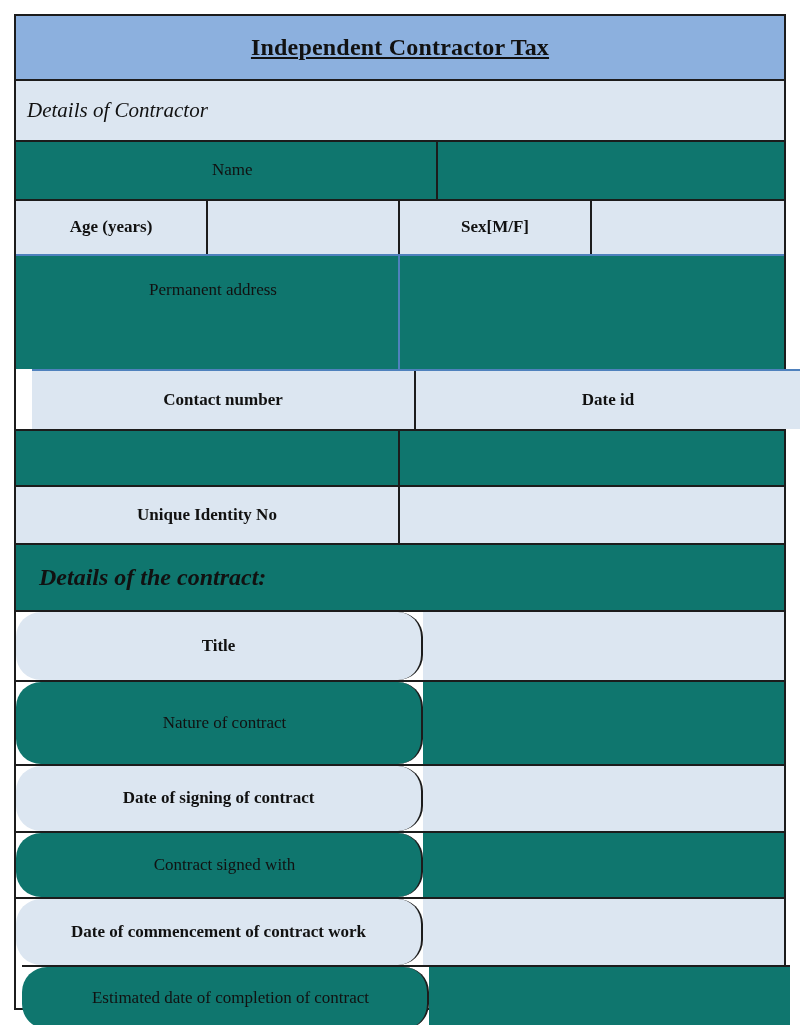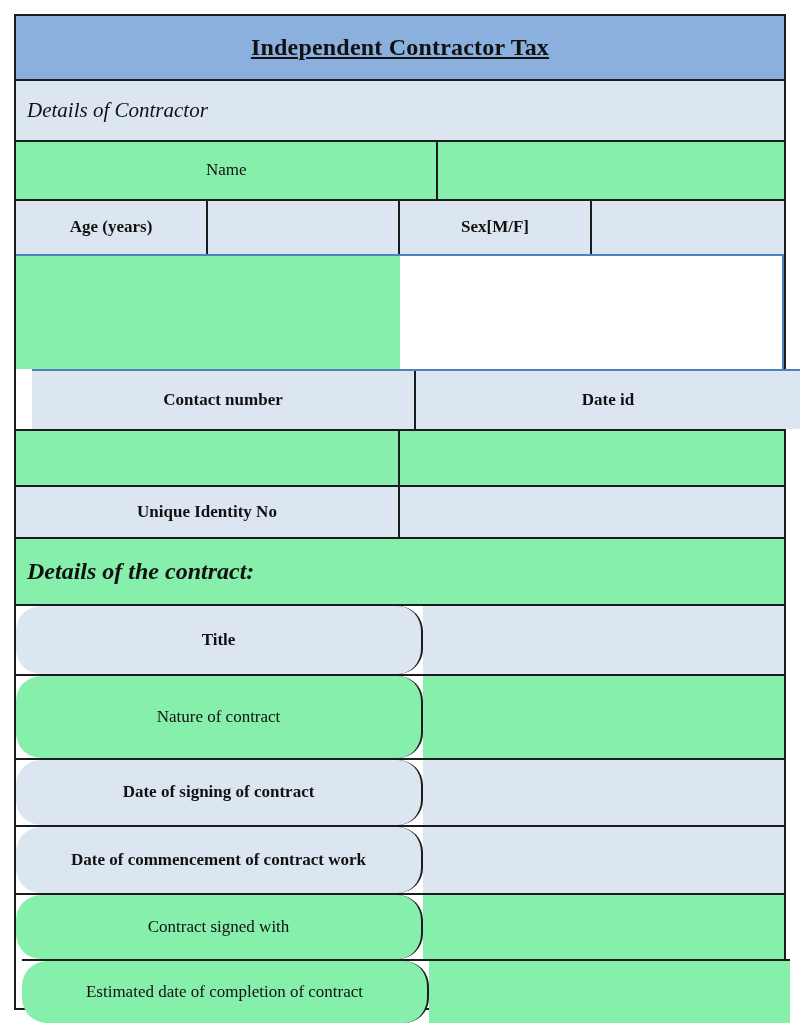"Name" .wh { background: #86efac -> #0f766e; padding-left: none -> 12px }
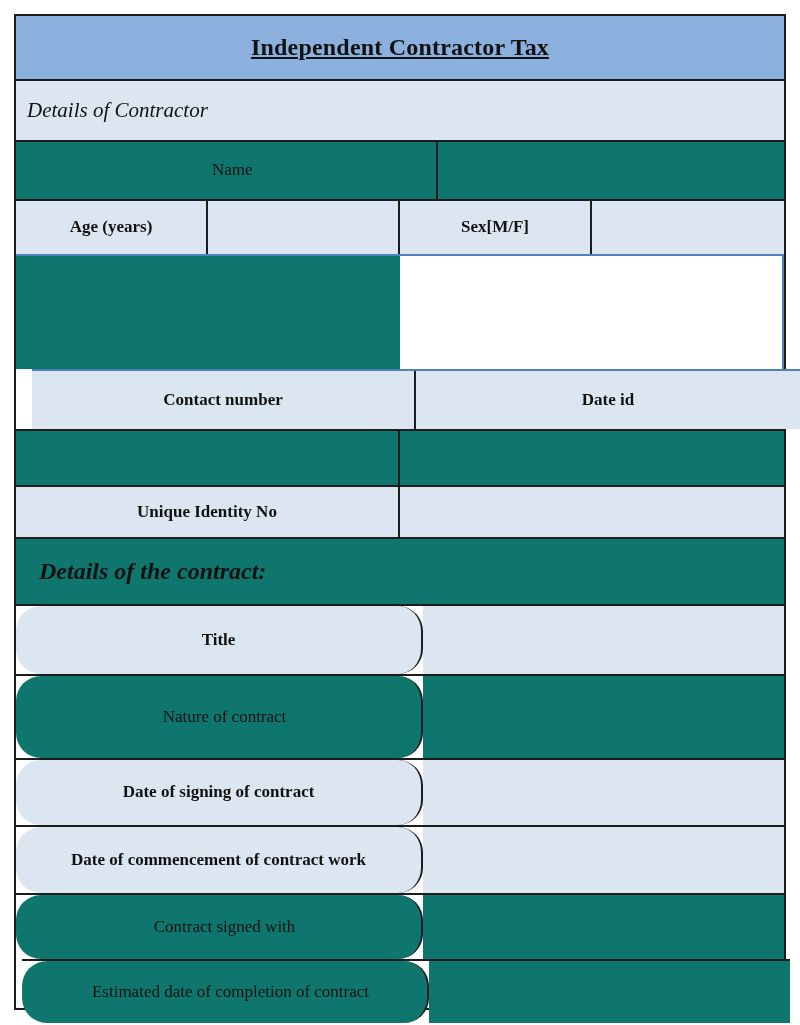"Permanent address" div.cell { html: none -> <div>Permanent address</div> }
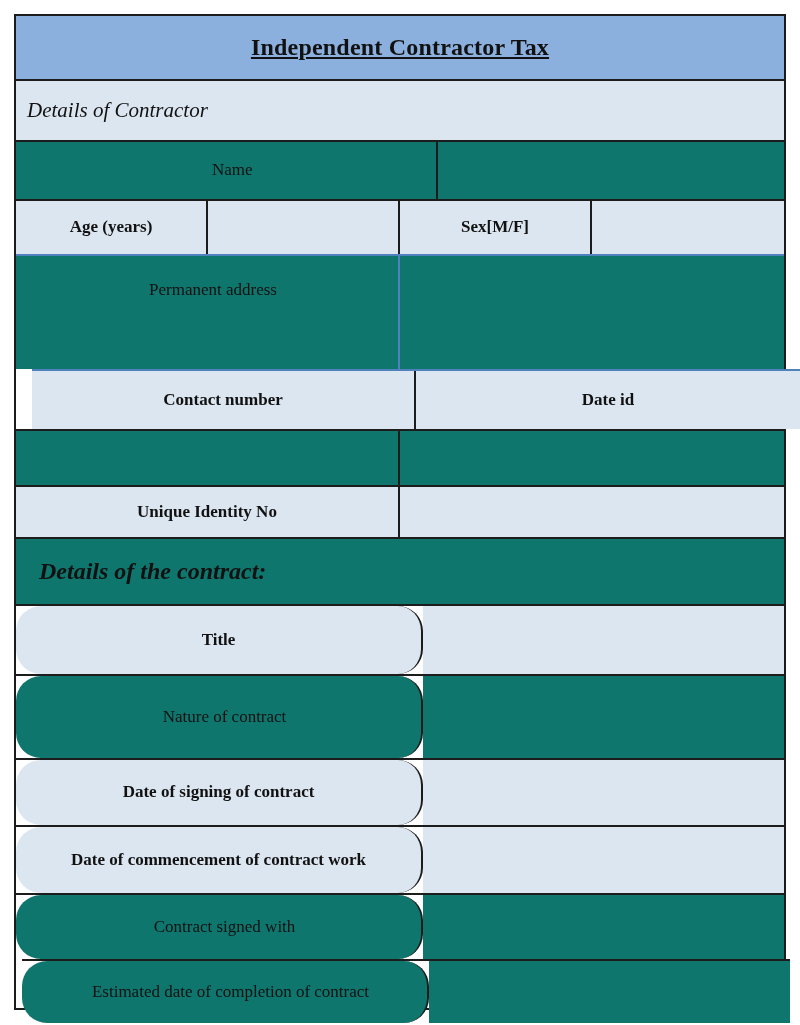"Unique Identity No" .r-uid { height: 52px -> 58px }
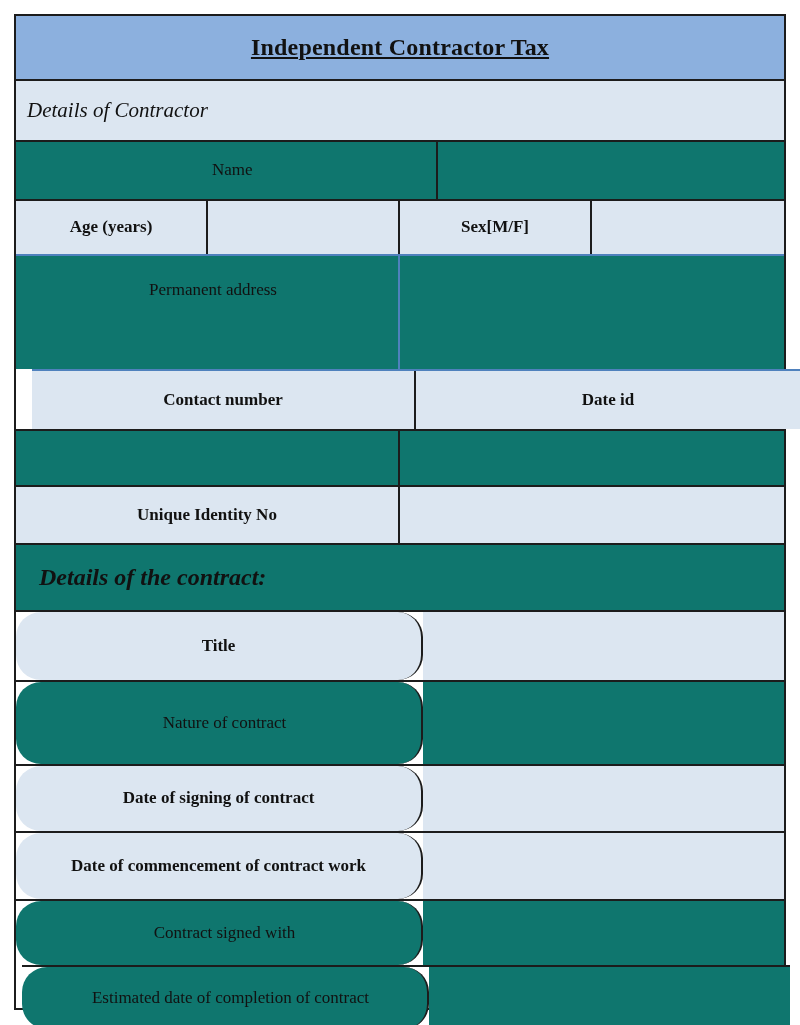"Date of commencement of contract" div.row { order: before "Contract signed with" -> after "Contract signed with" }
